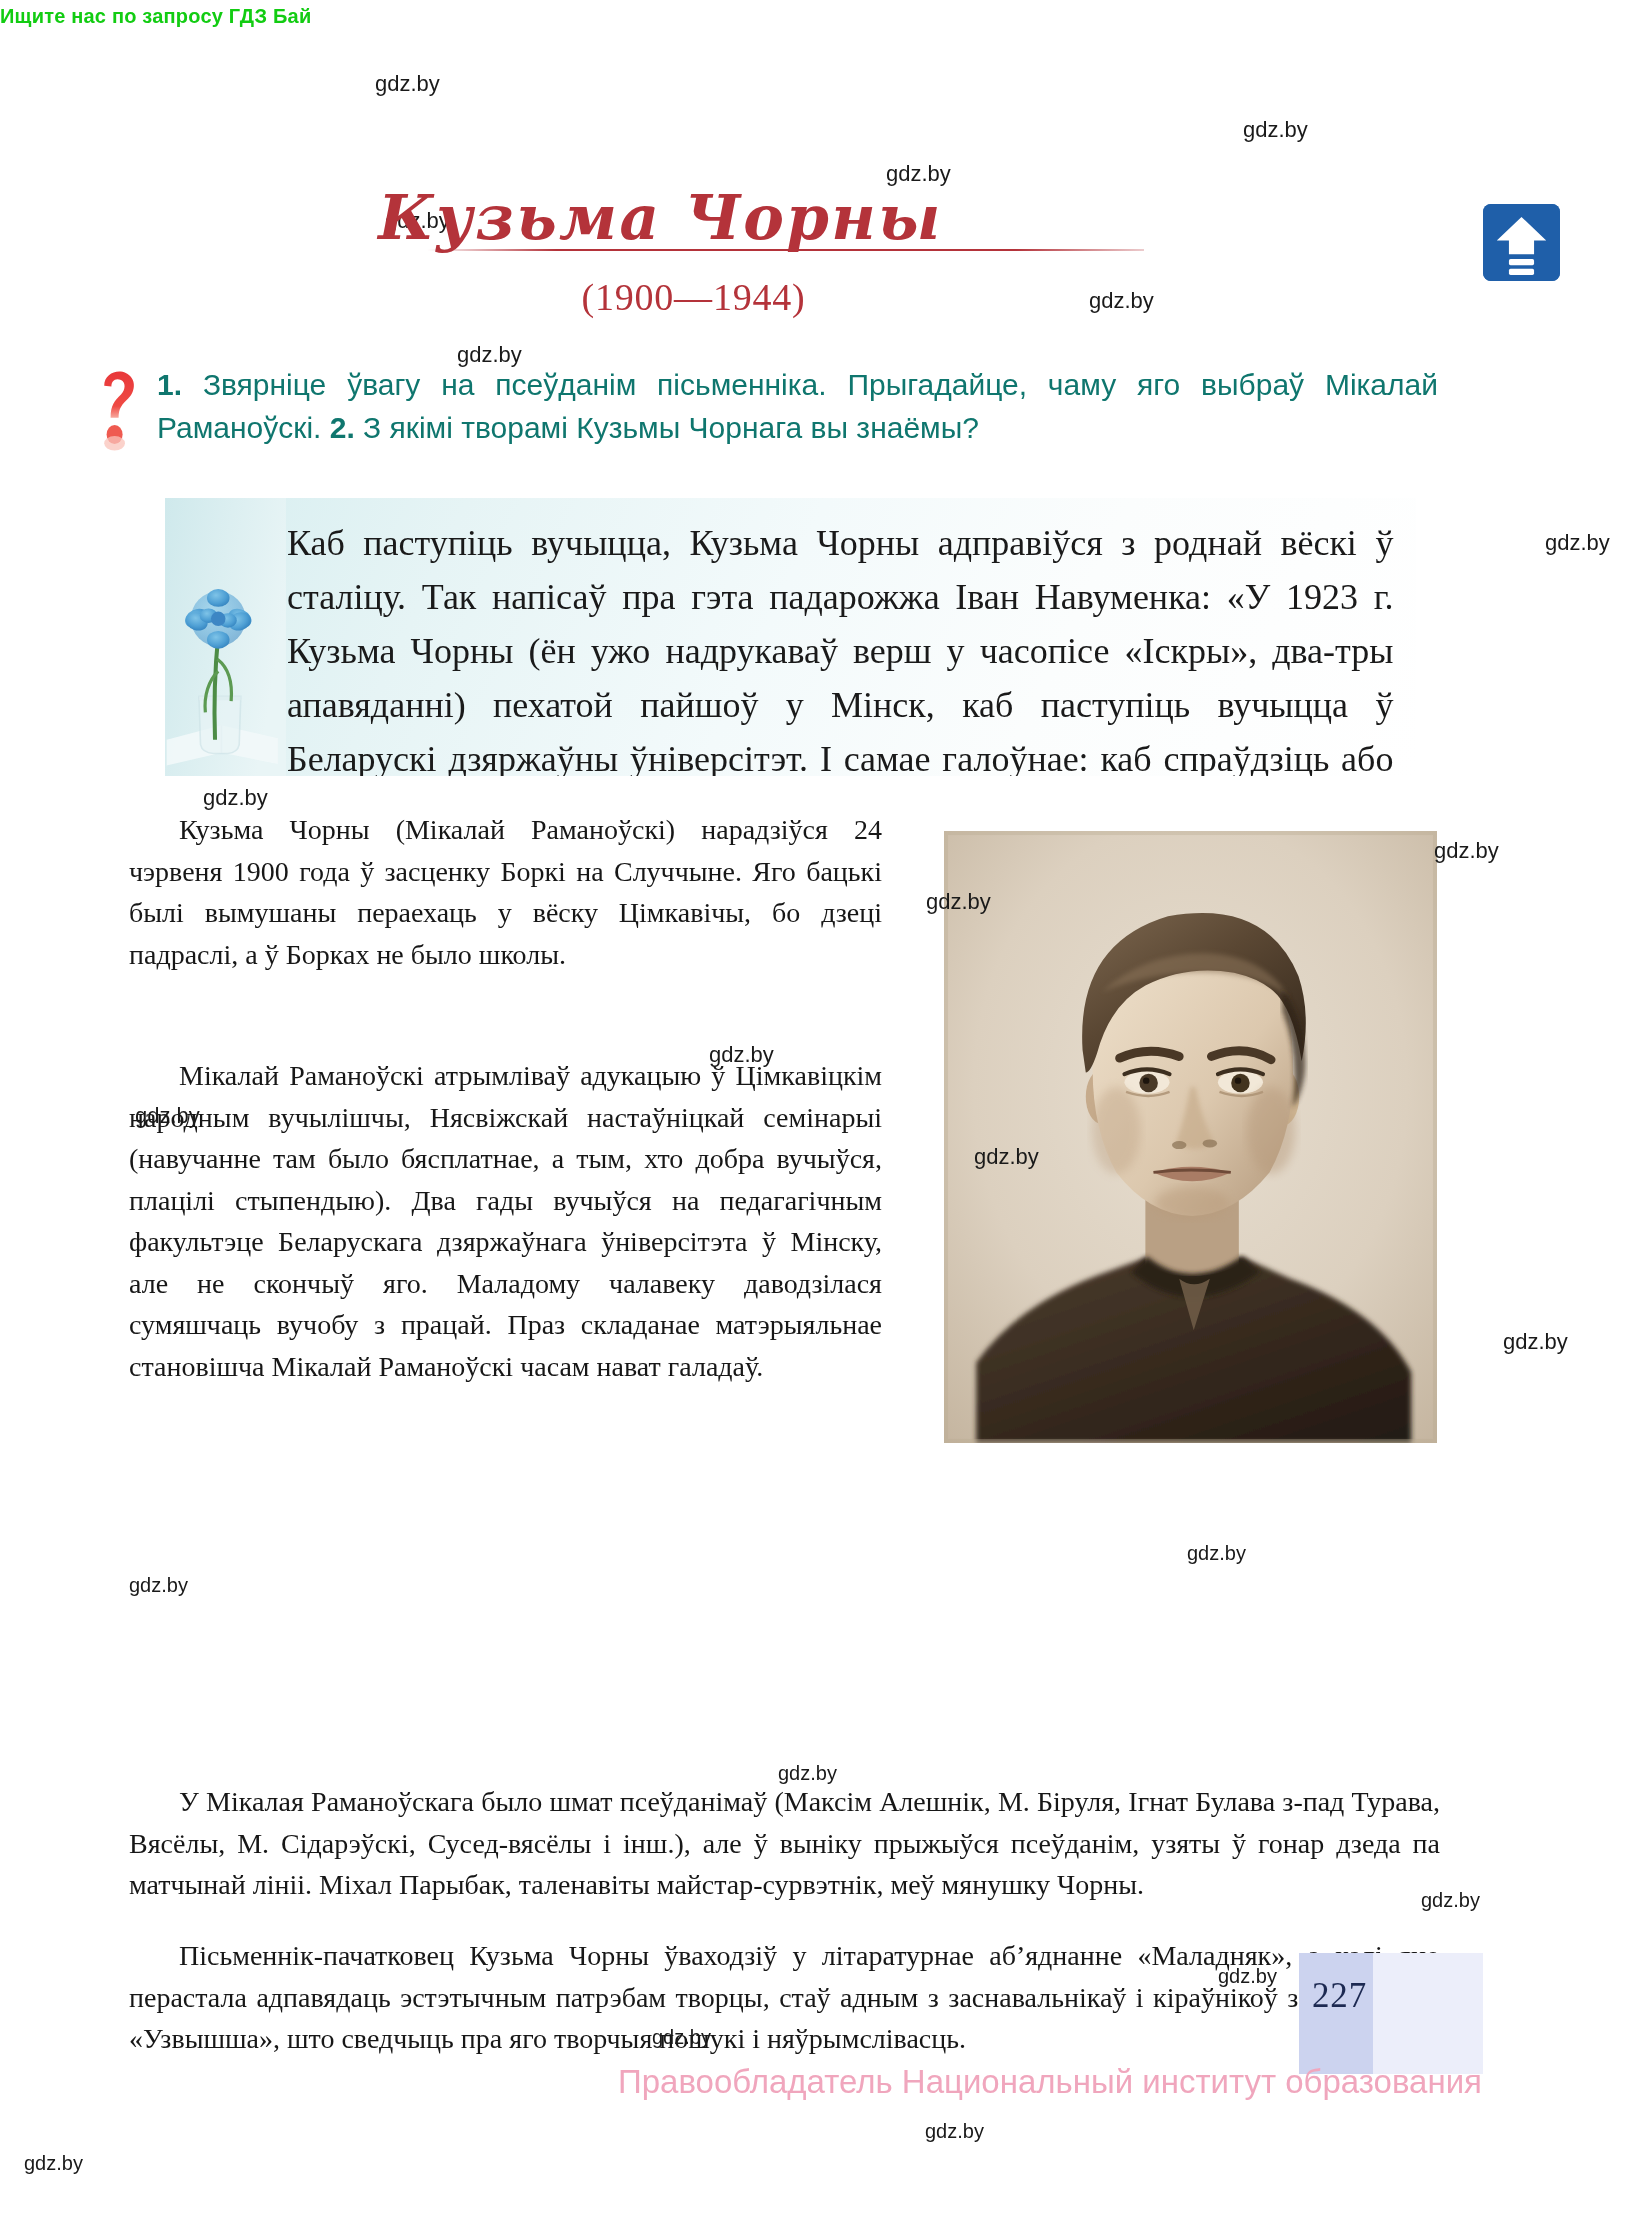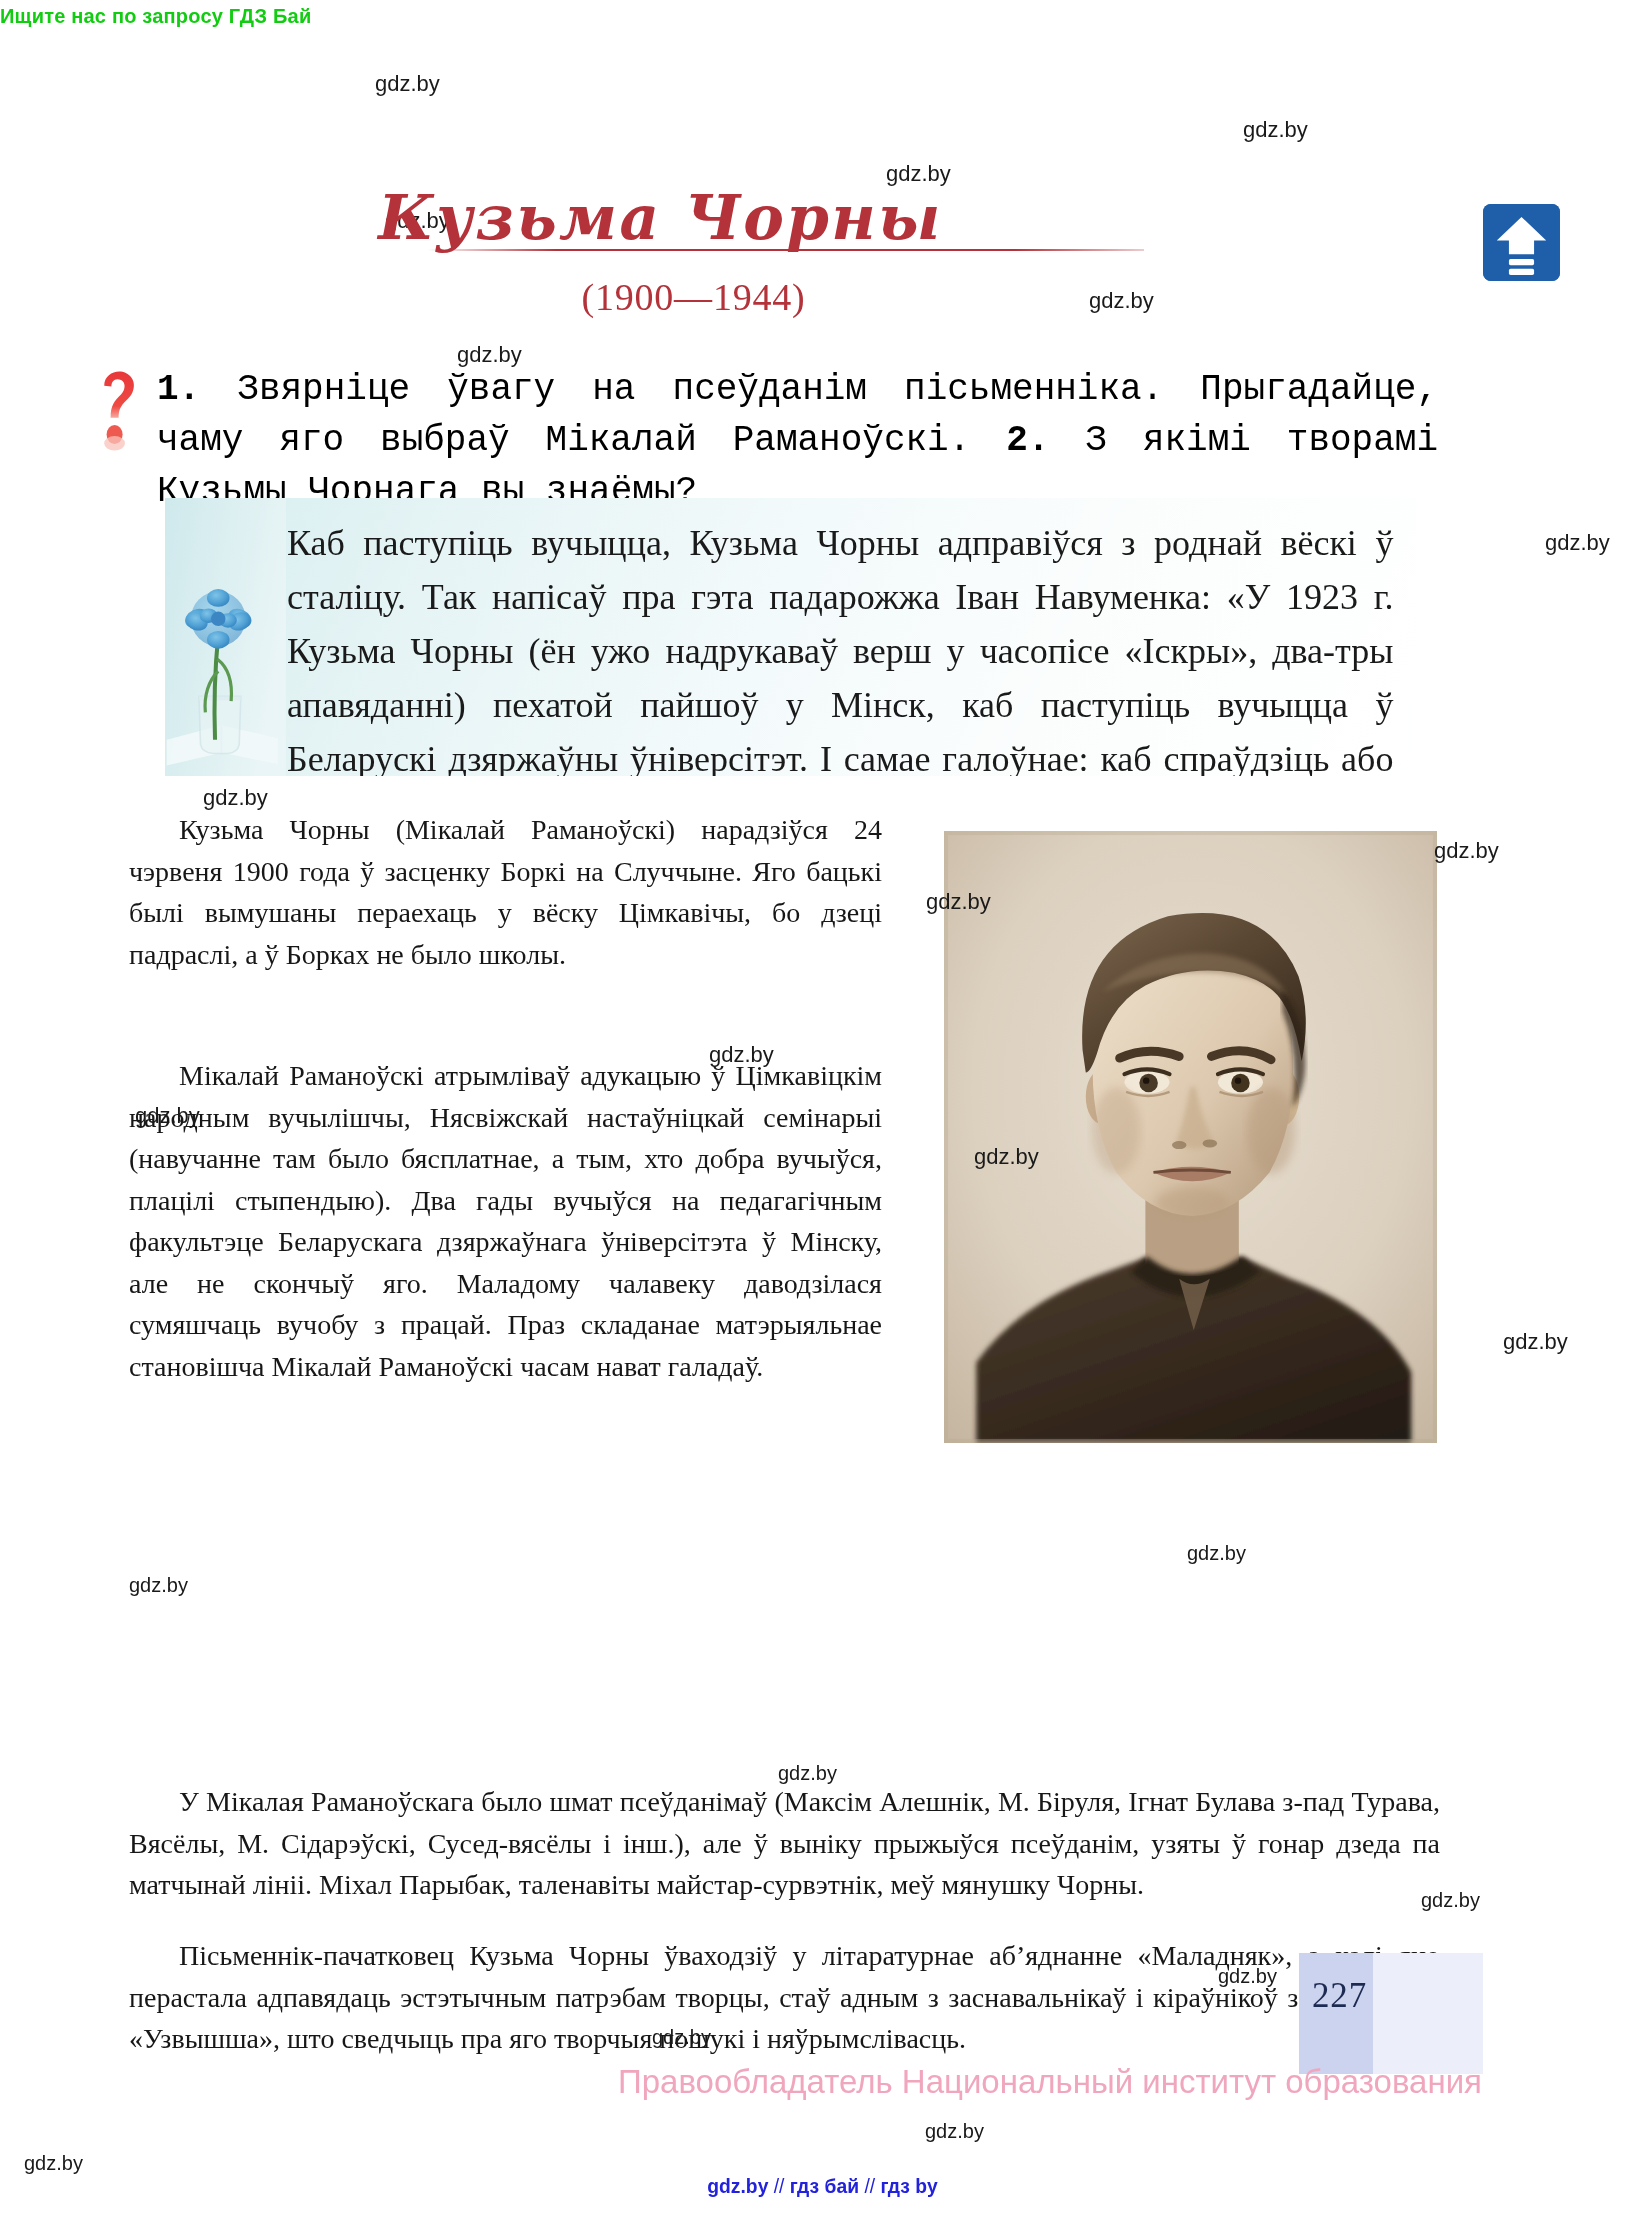"1. Звярніце ўвагу на псеўданім" .qtext { color: #000000 -> #0f766e; font-family: Liberation Mono, monospace -> Liberation Sans, sans-serif; font-size: 36px -> 30px }
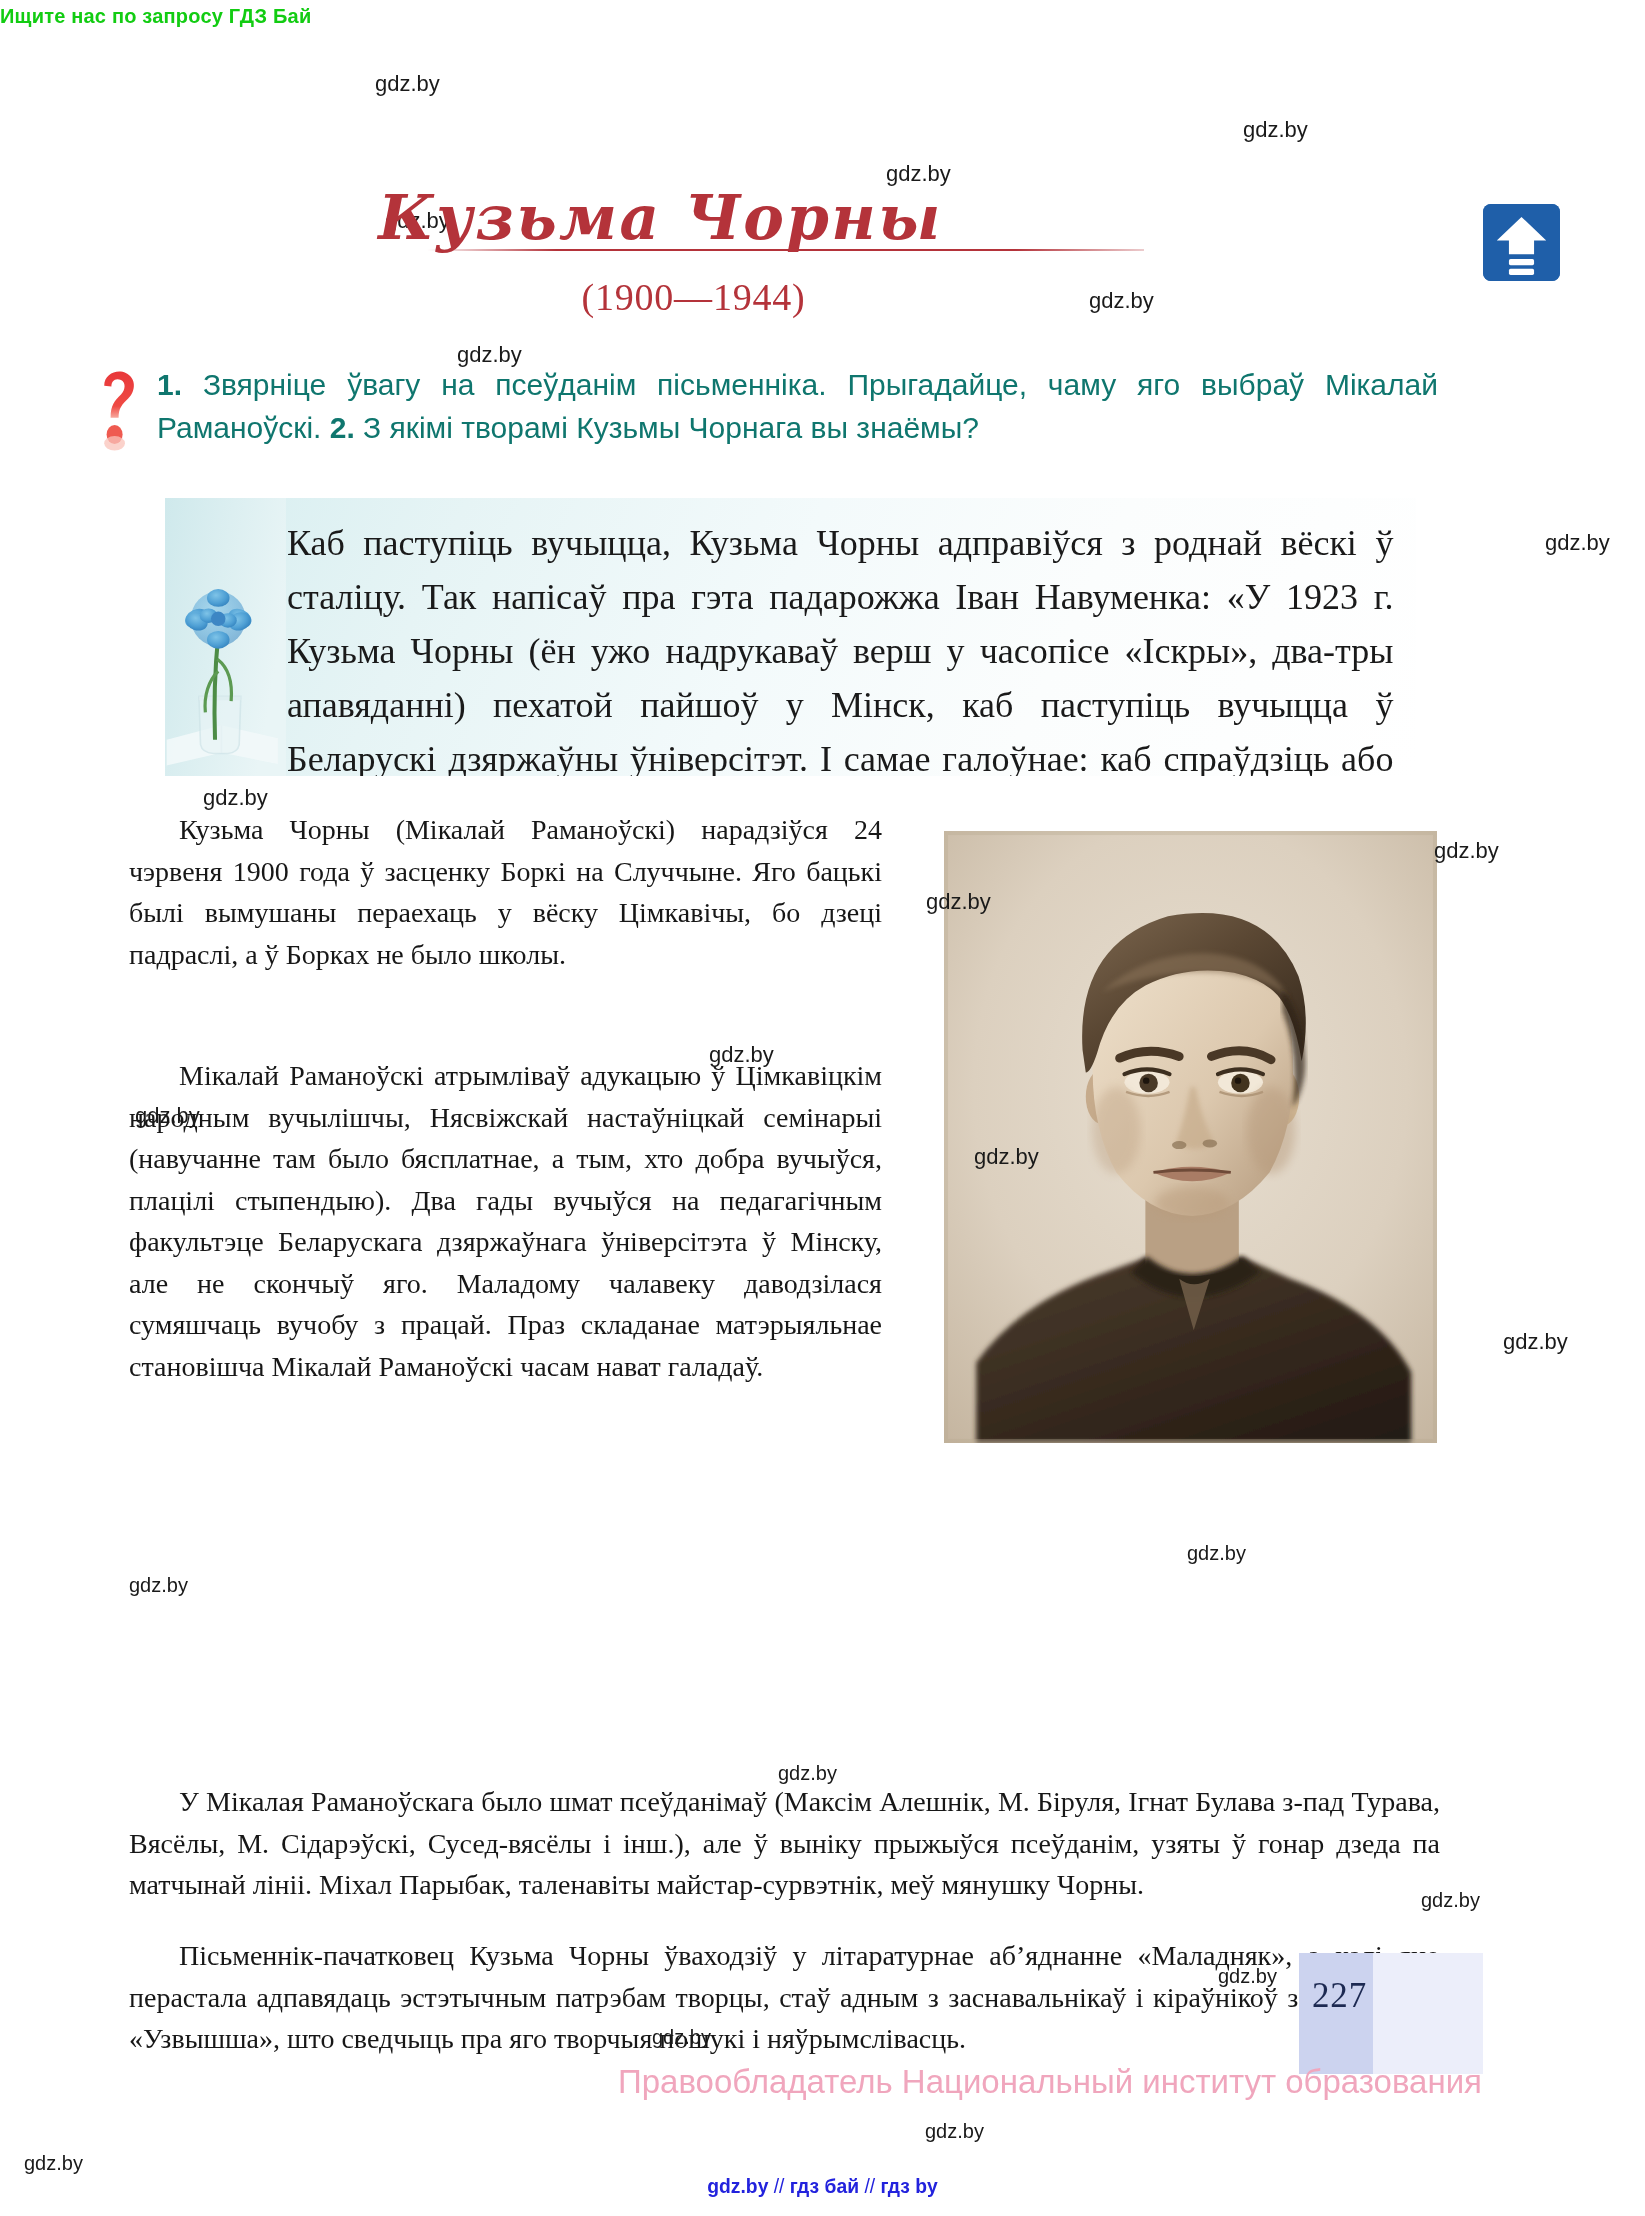"gdz.by // гдз бай //" div.footer { html: <div> <span>gdz.by</span> <span>//</span> <span>гдз бай</span> <span>//</span> <span>гдз by</span> </div> -> none }
